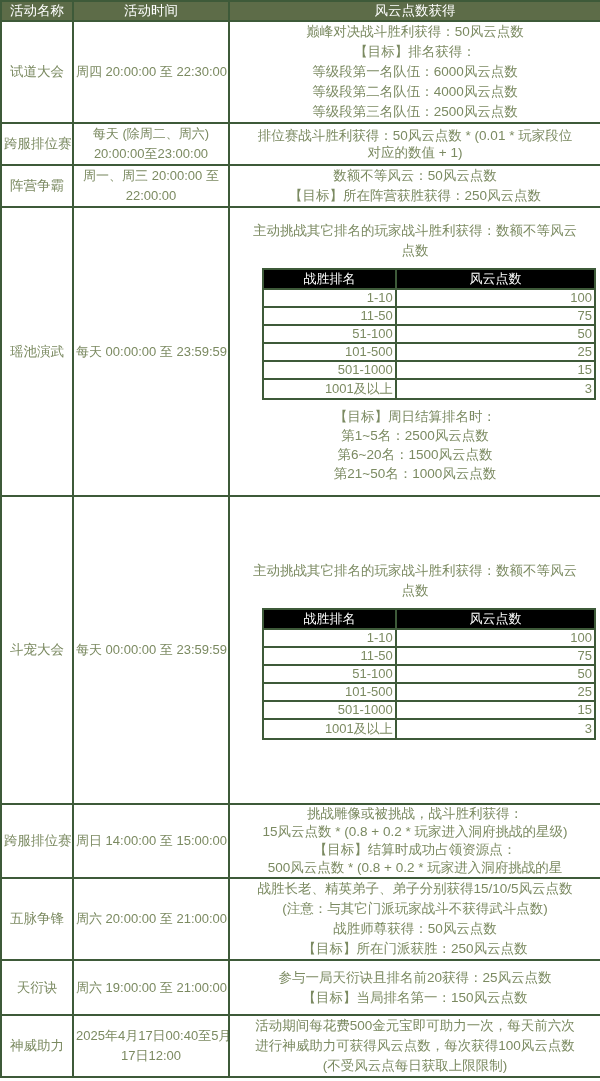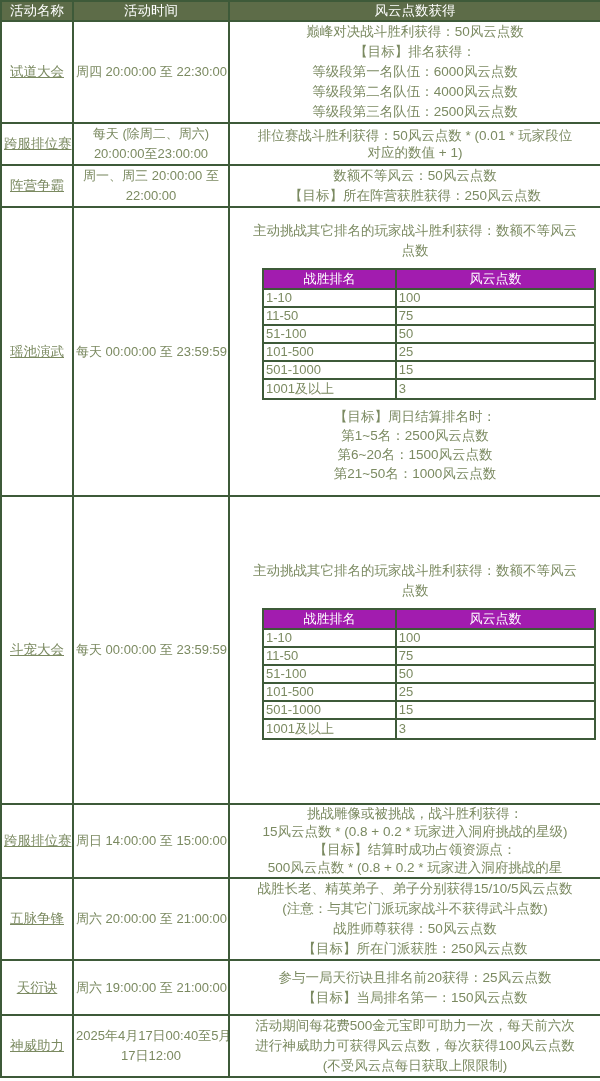"试道大会" .name-cell { text-decoration: underline -> none }
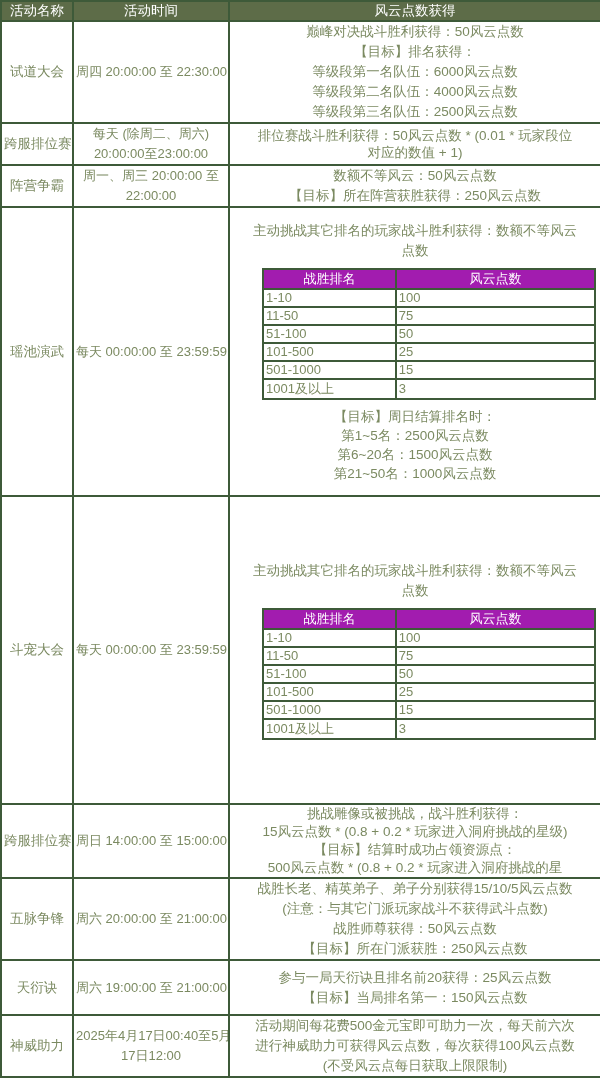"战胜排名" .t-inner thead th { background: #a21caf -> #000000 }
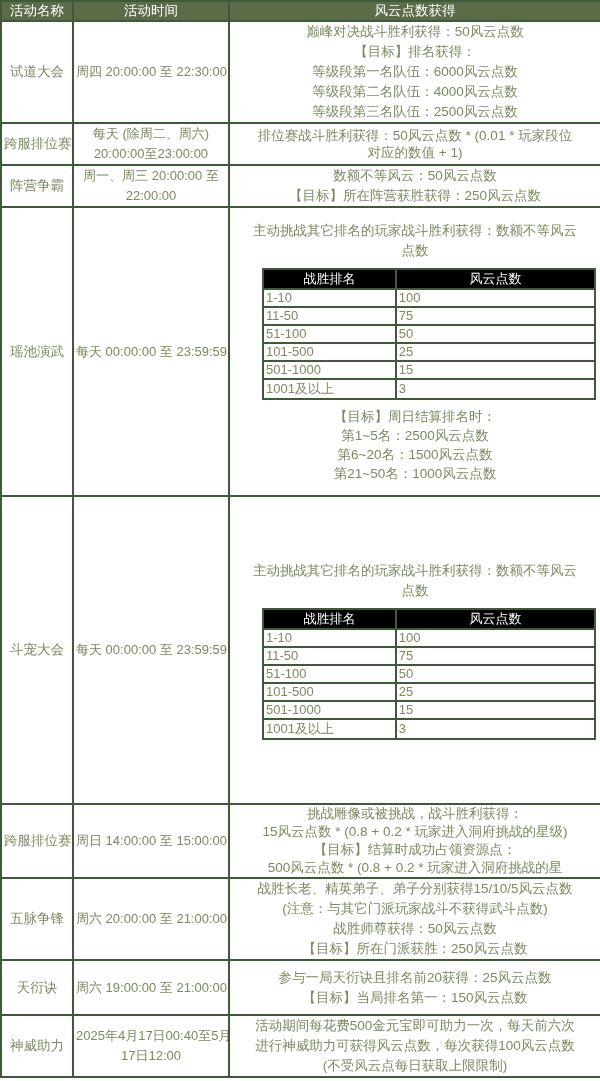"1-10" .t-inner td { text-align: left -> right }
